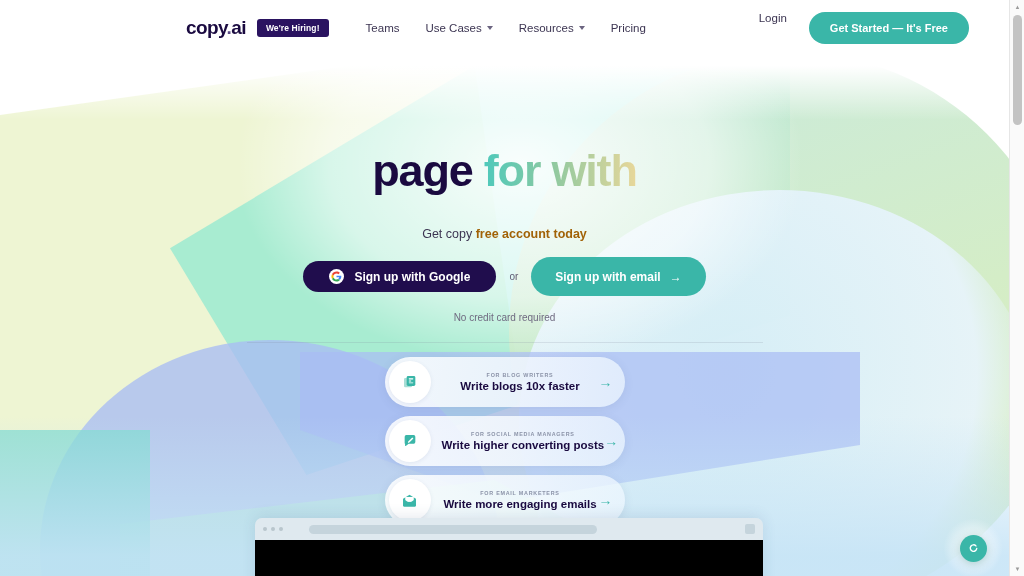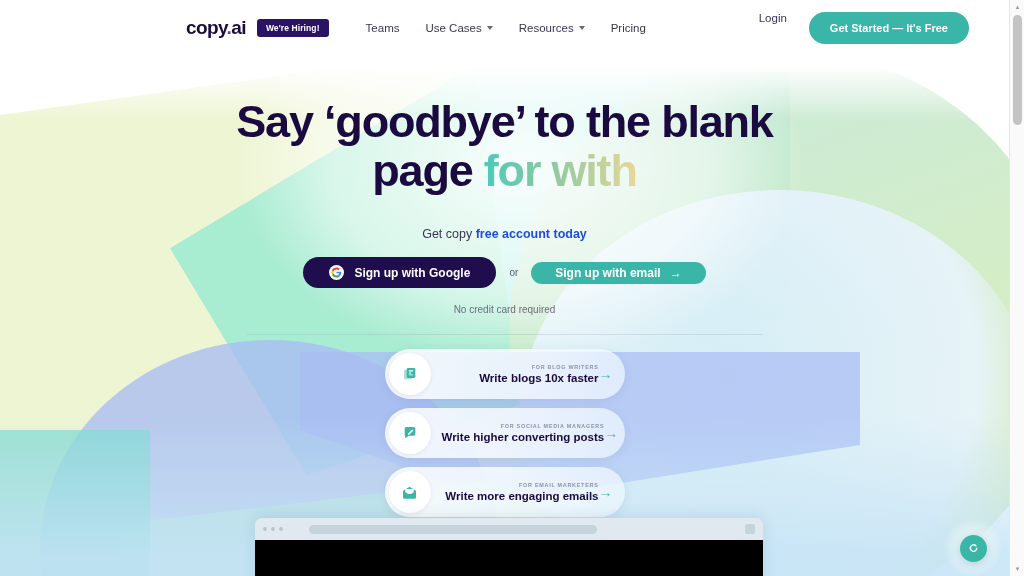"Say ‘goodbye’ to the blank" span { html: <span>Say ‘goodbye’ to the blank</span> -> none }
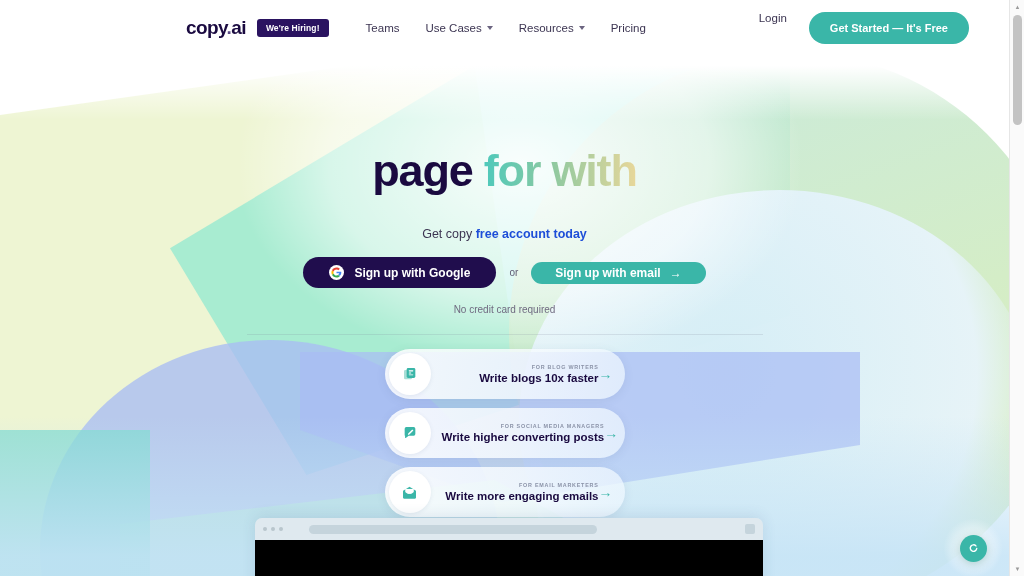"free account today" .subhead b { color: #1d4ed8 -> #a16207 }
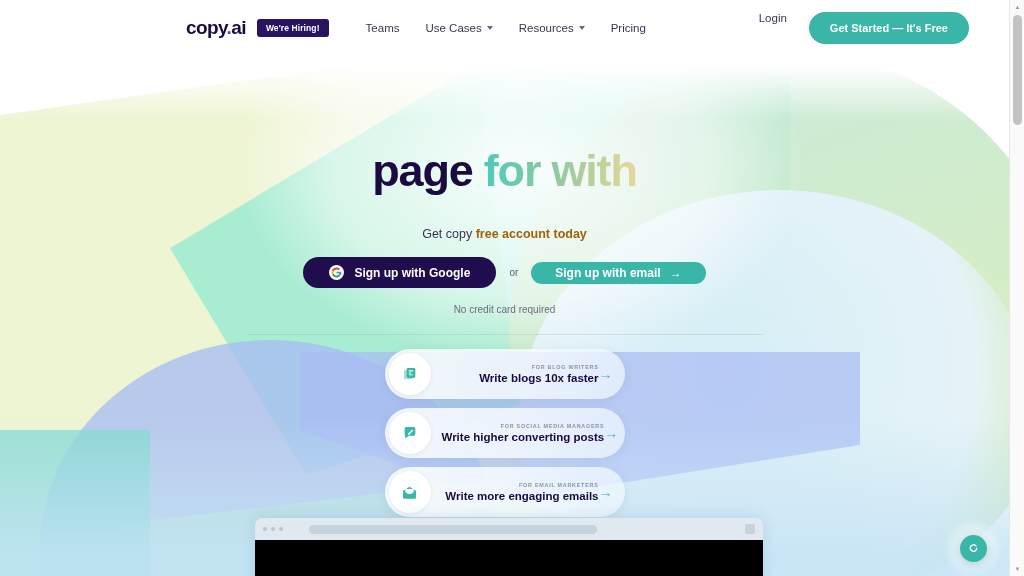"Sign up with email" .btn-email { height: 22px -> 39px }
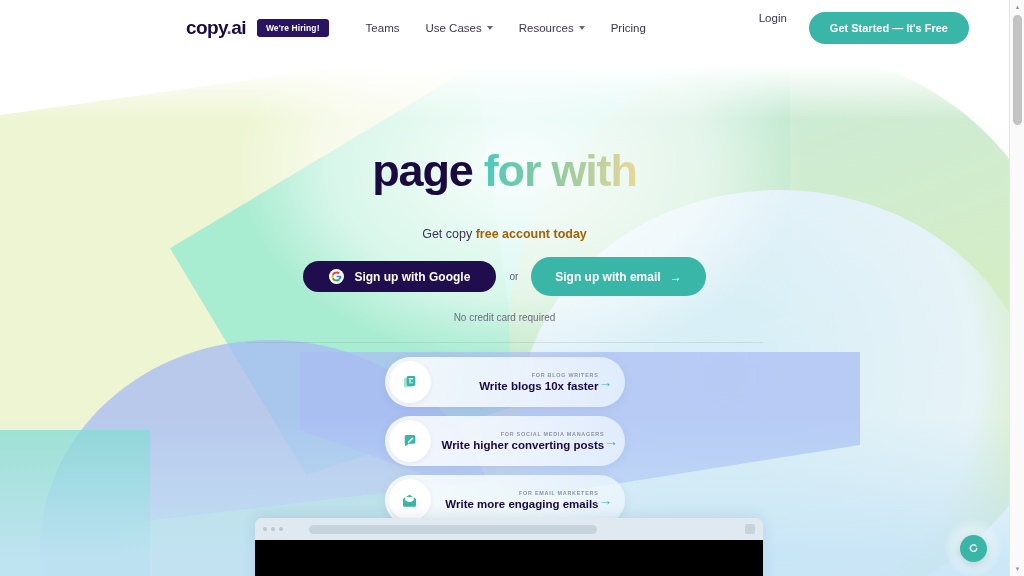"Write blogs 10x faster" .card-txt { text-align: right -> none }
